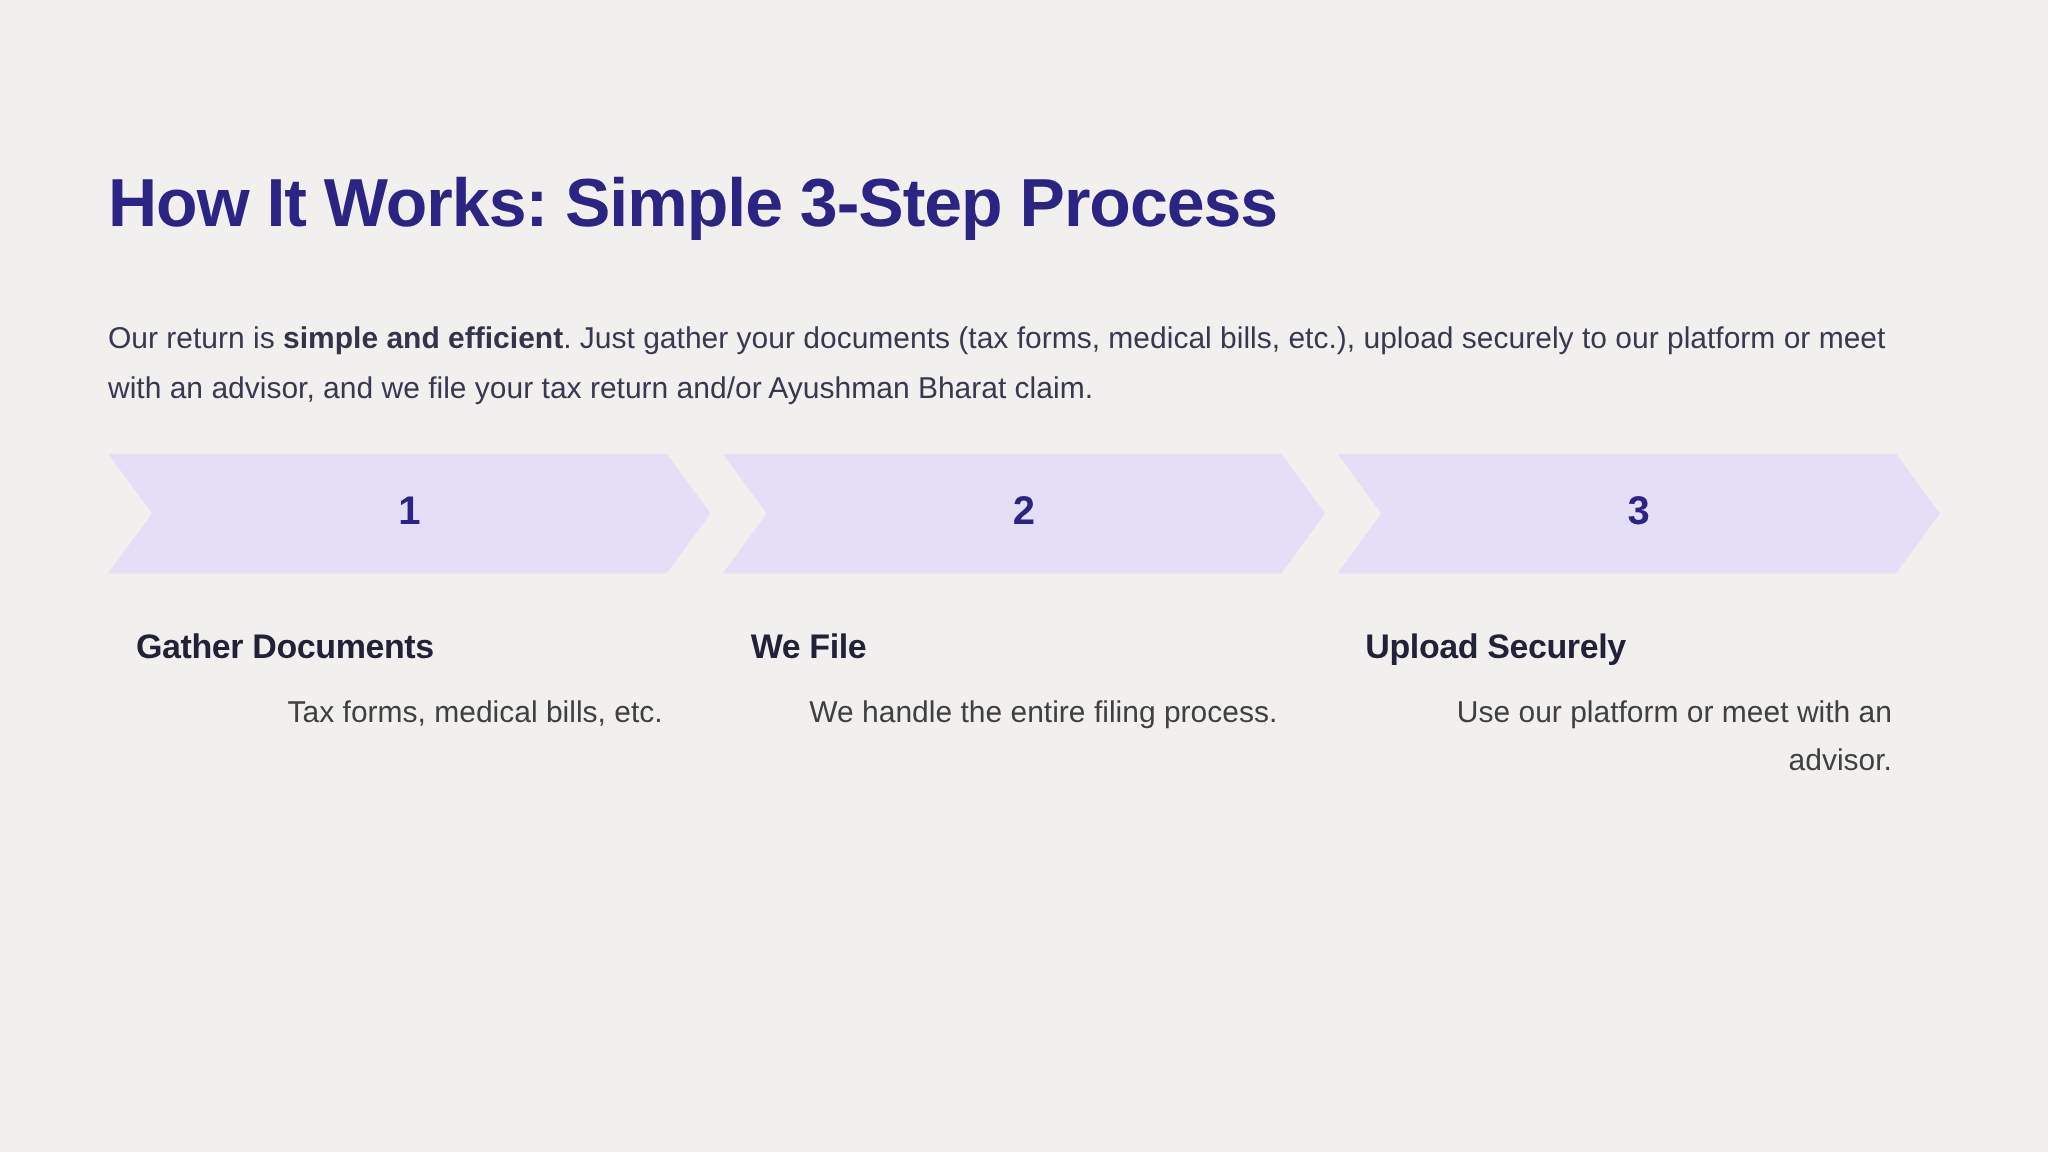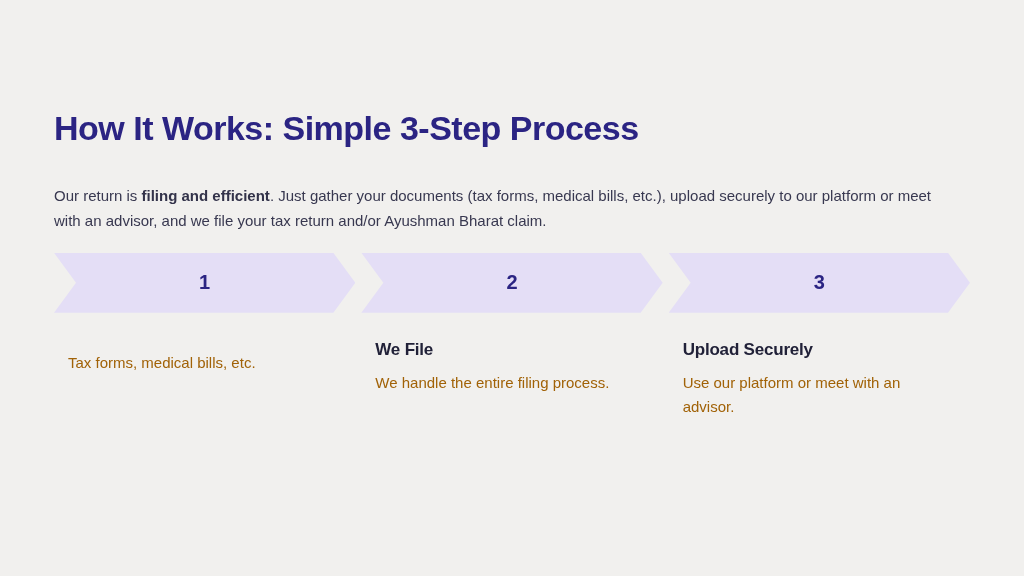"How It Works: Simple 3-Step" .slide-title { margin-top: 108px -> 82px }
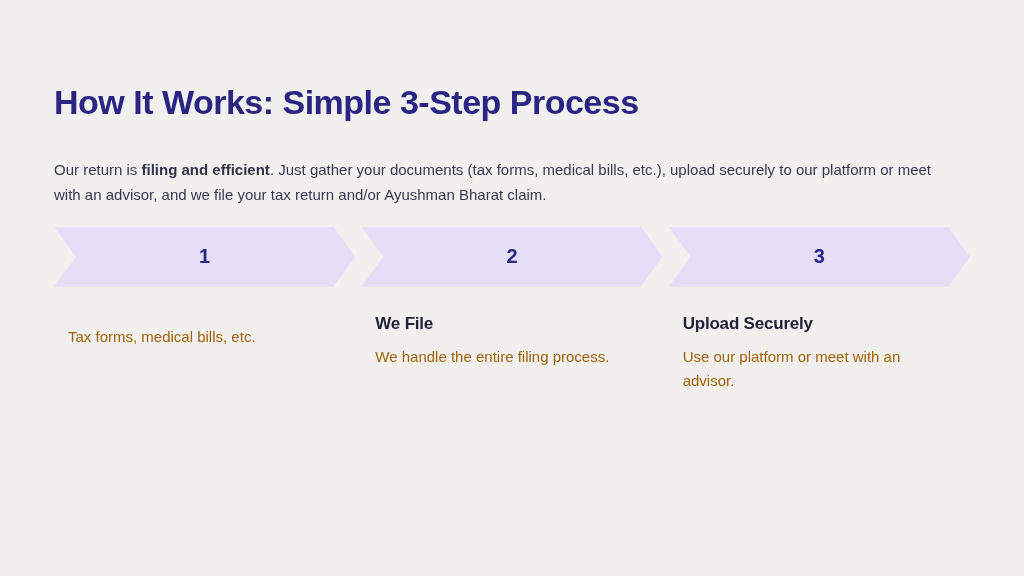"filing and efficient" b { text: filing -> simple }
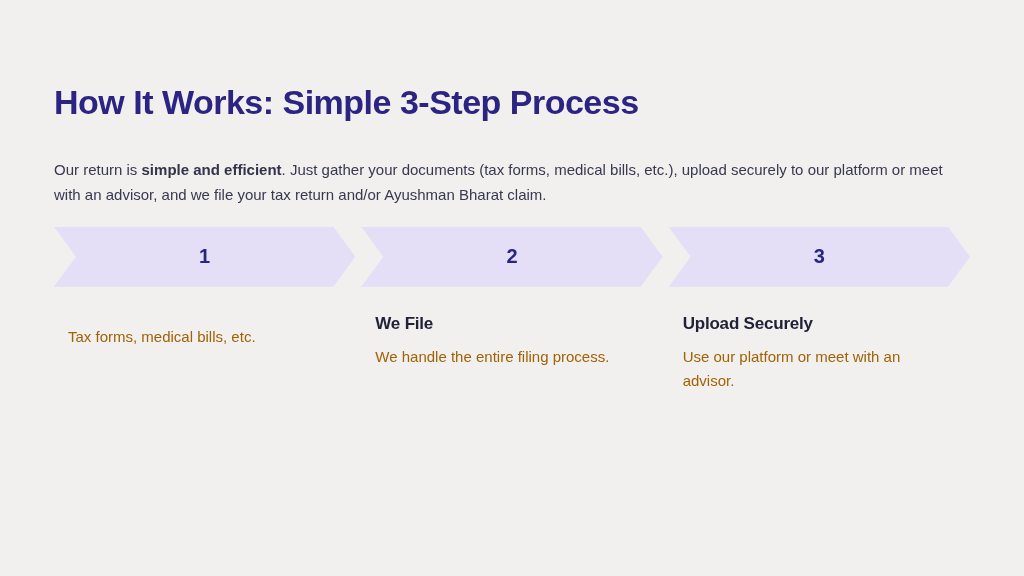"Gather Documents" div.step-heading { html: none -> <div>Gather Documents</div> }
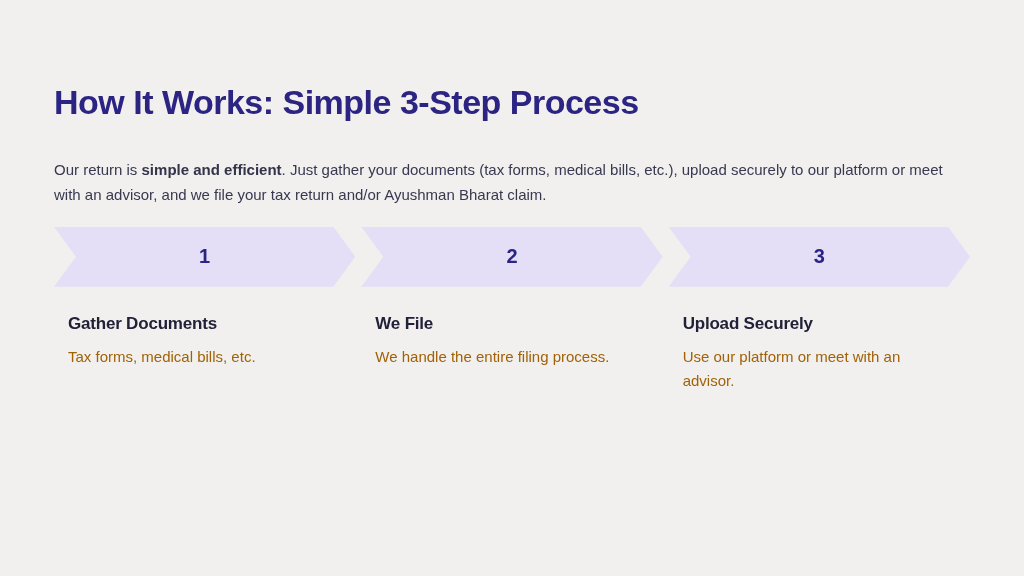"Tax forms, medical bills, etc." .step-description { color: #a16207 -> #404040; text-align: none -> right }
